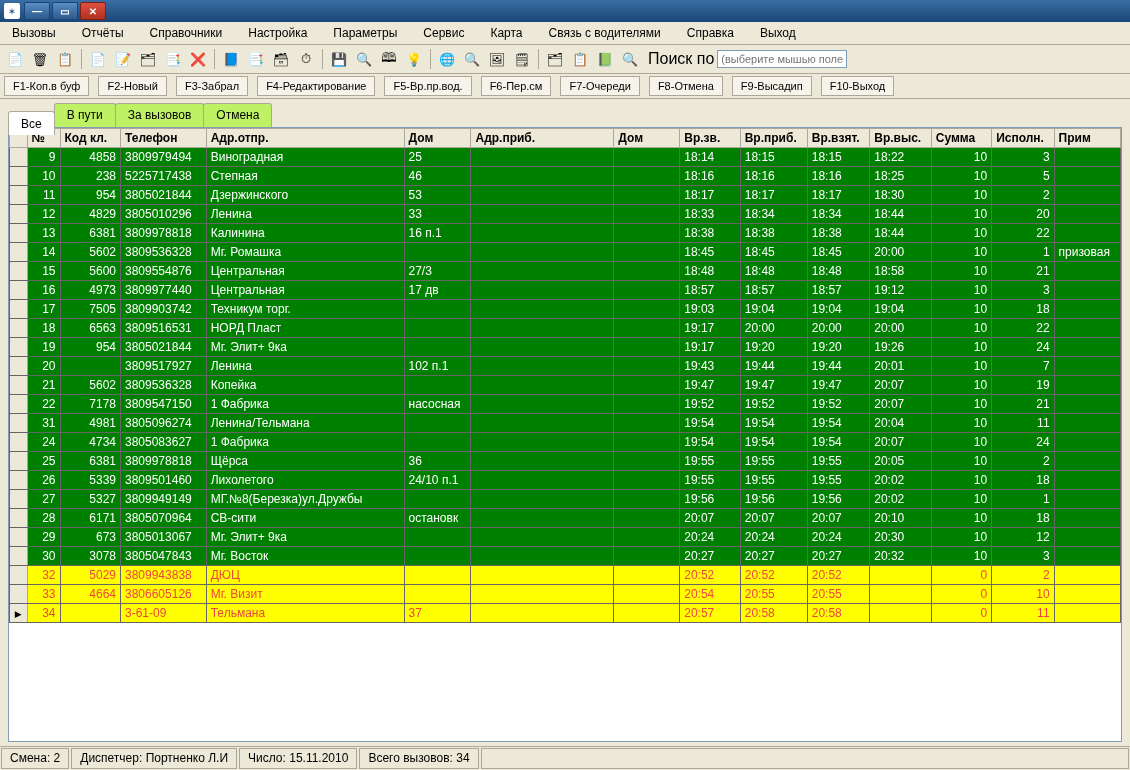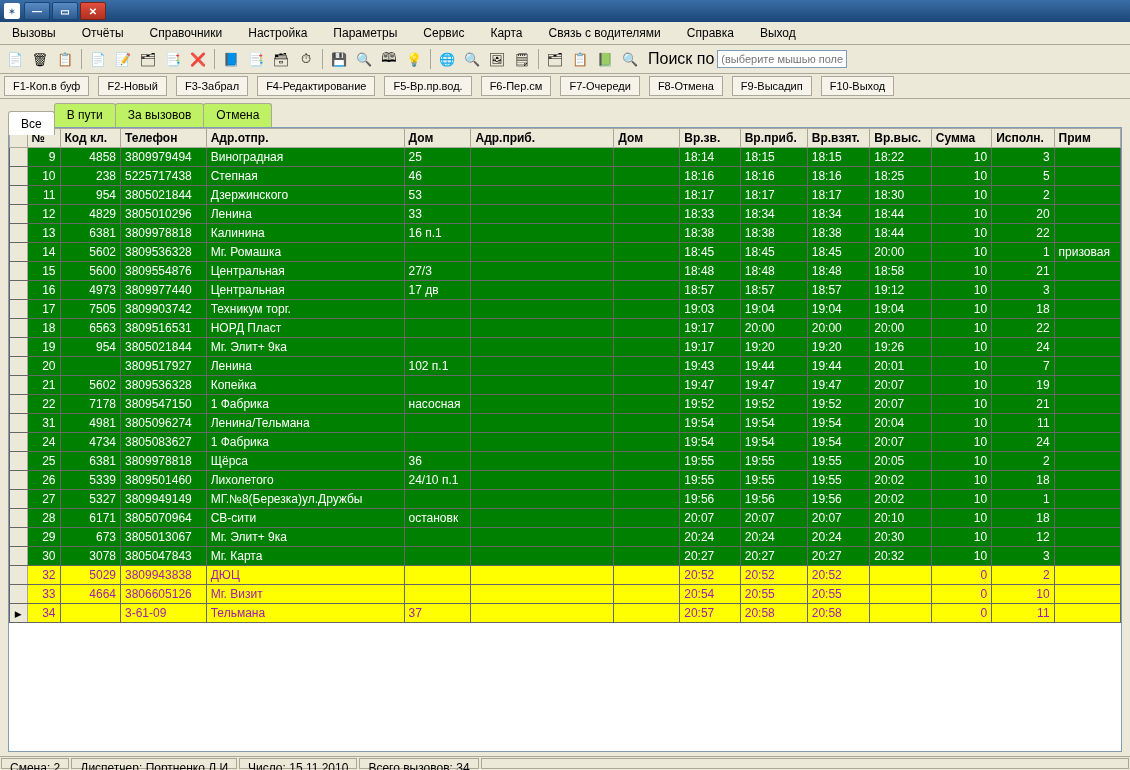"Мг. Карта" td { text: Карта -> Восток }
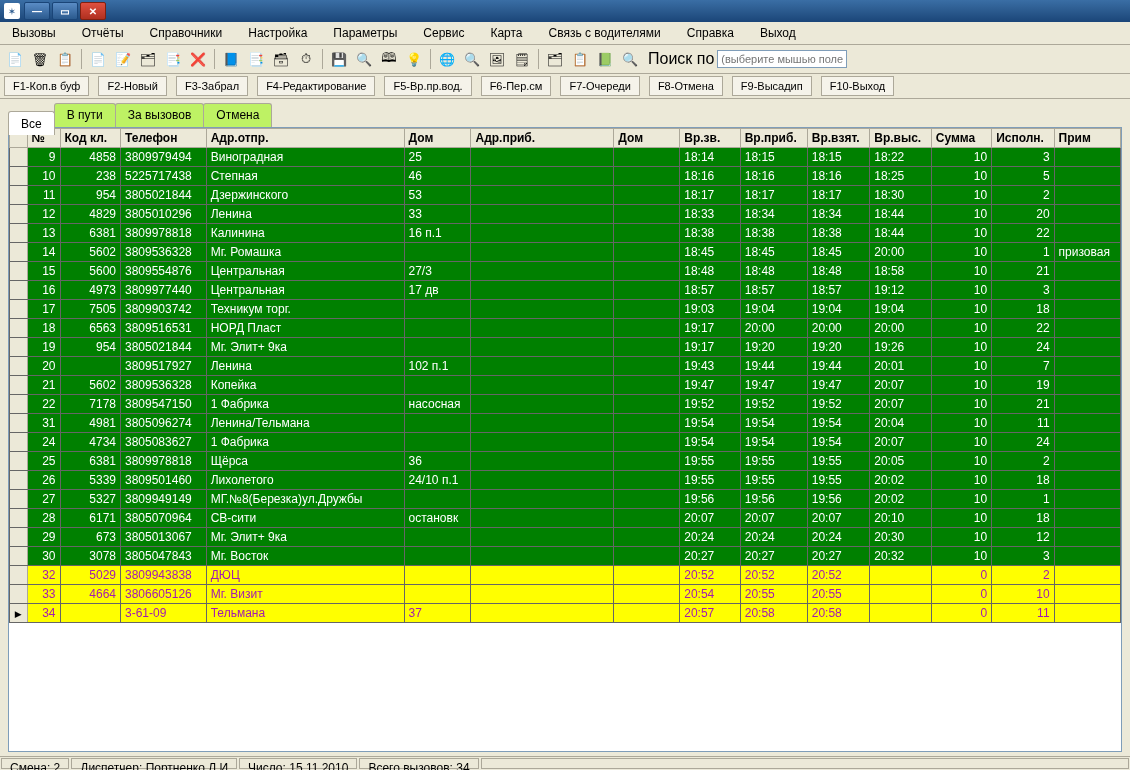"32" table.grid tr.yellow td { color: #a21caf -> #ef4444 }
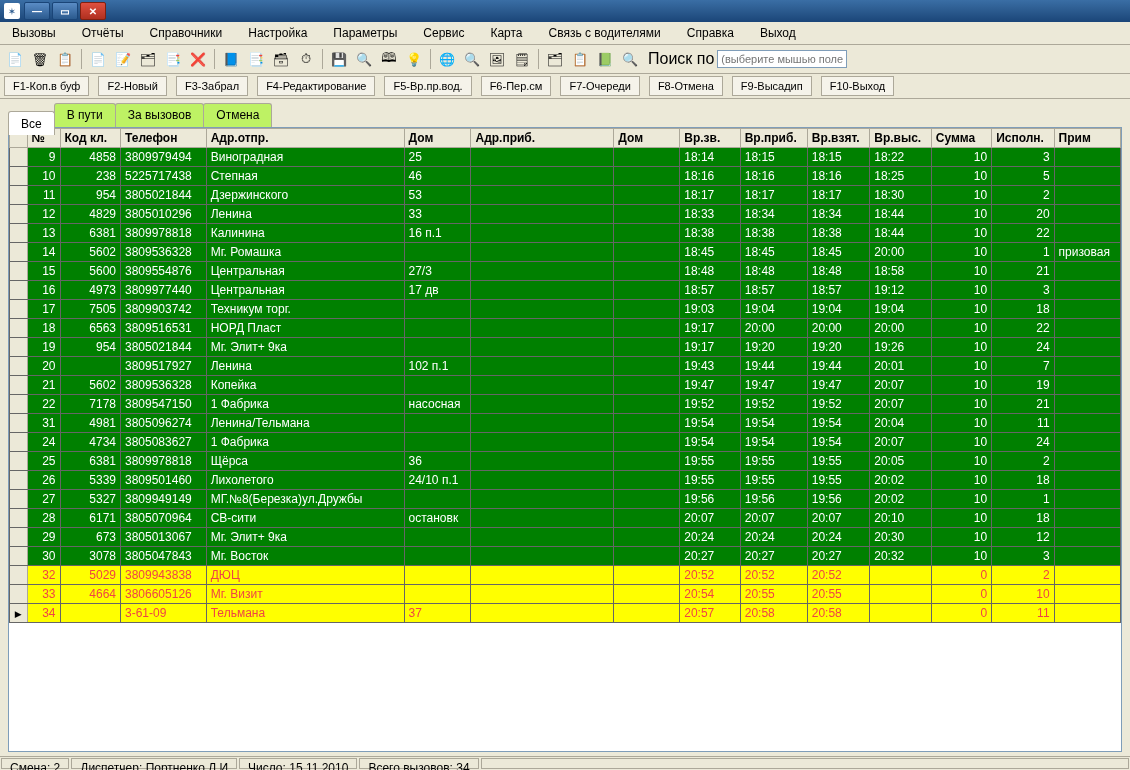"Смена: 2" .statusbar { height: 14px -> 24px }
